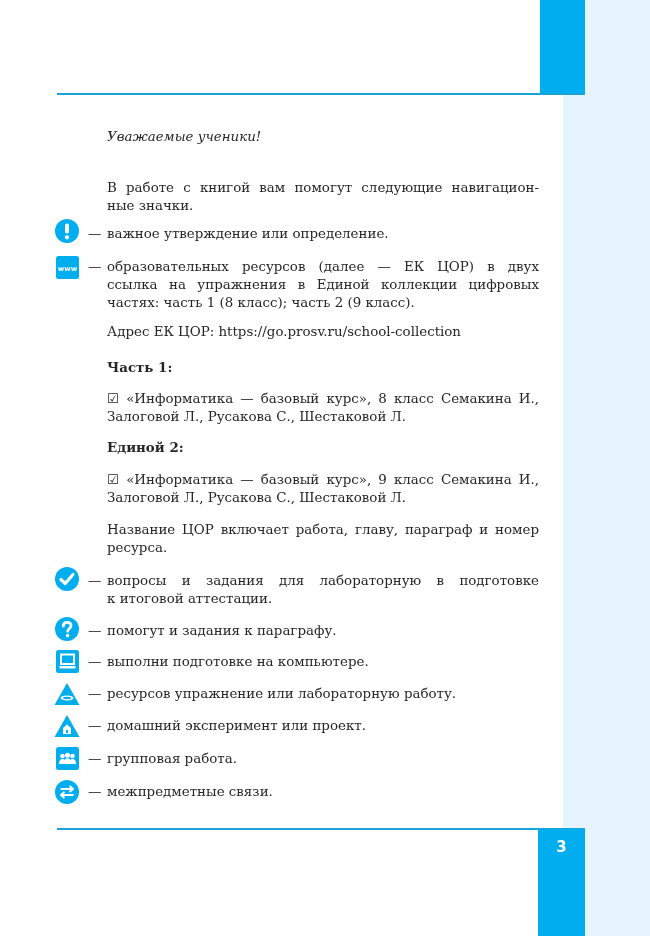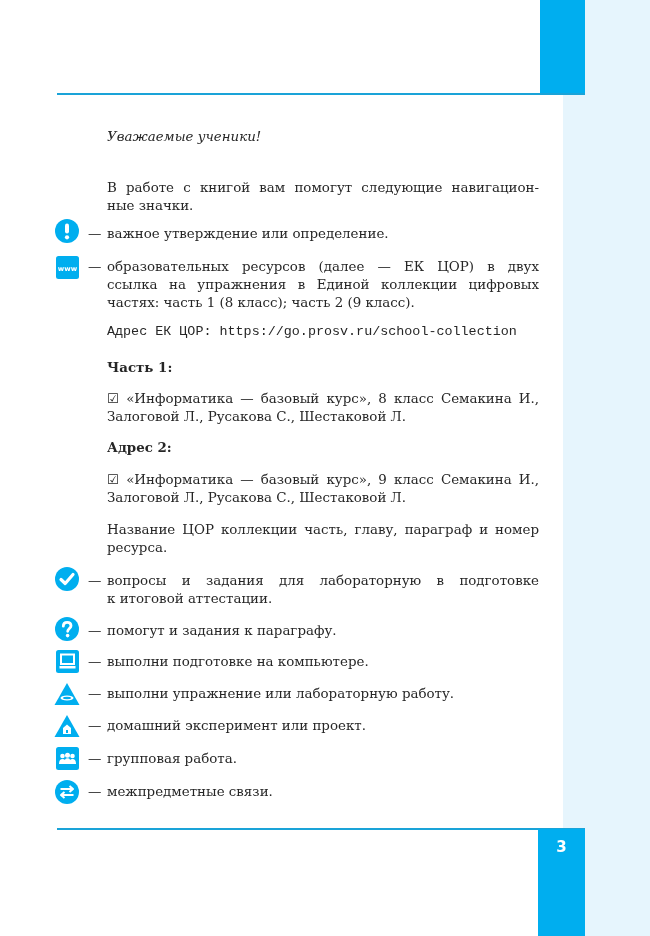"Адрес ЕК ЦОР:" div.blk { font-family: Liberation Mono, monospace -> none }
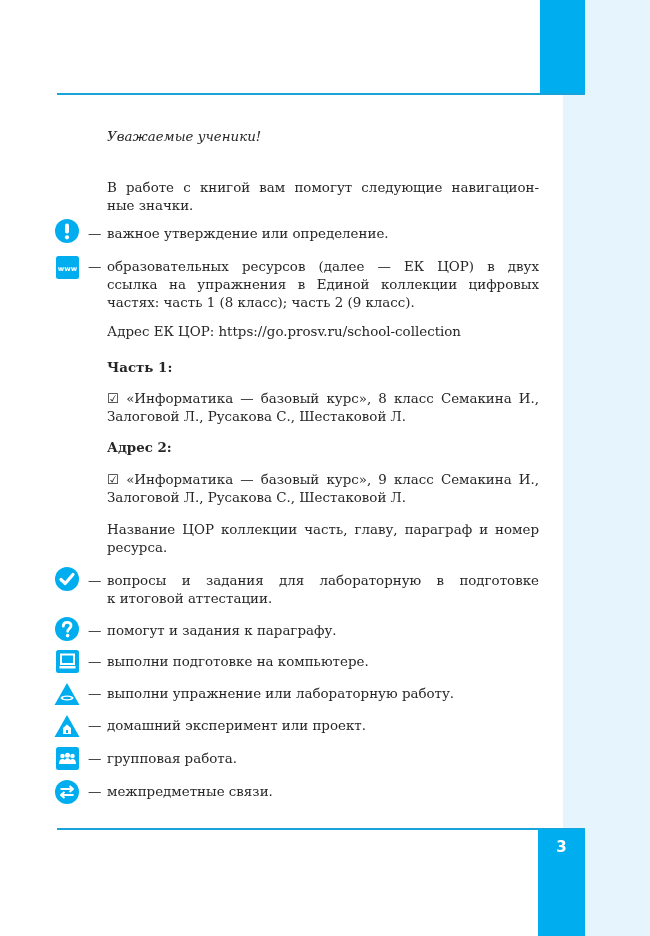"Адрес 2:" div.blk { text: Адрес -> Единой }
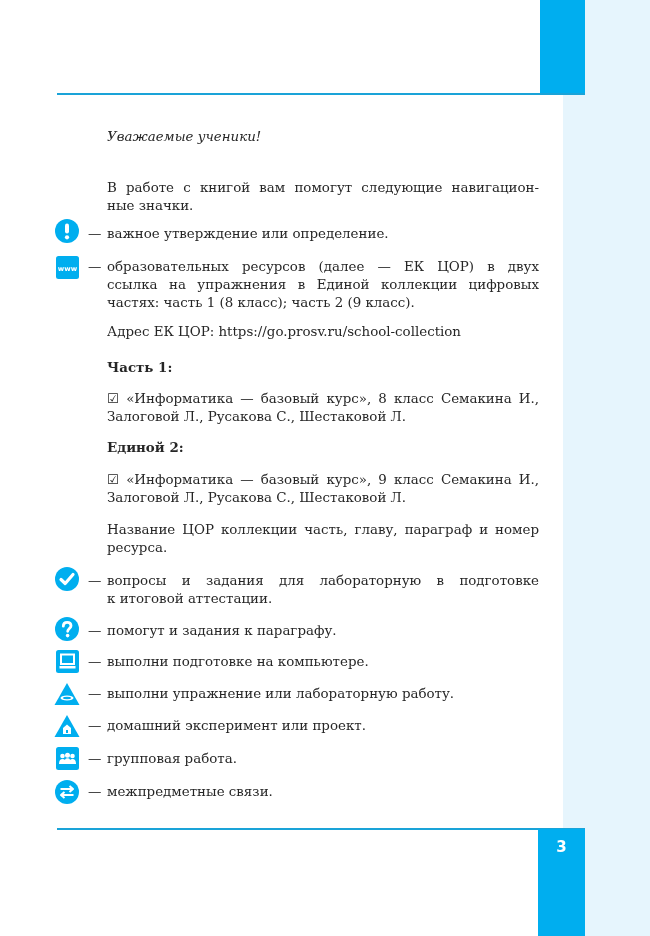"Название ЦОР коллекции часть, главу," p.last-justify { text: коллекции часть -> включает работа }
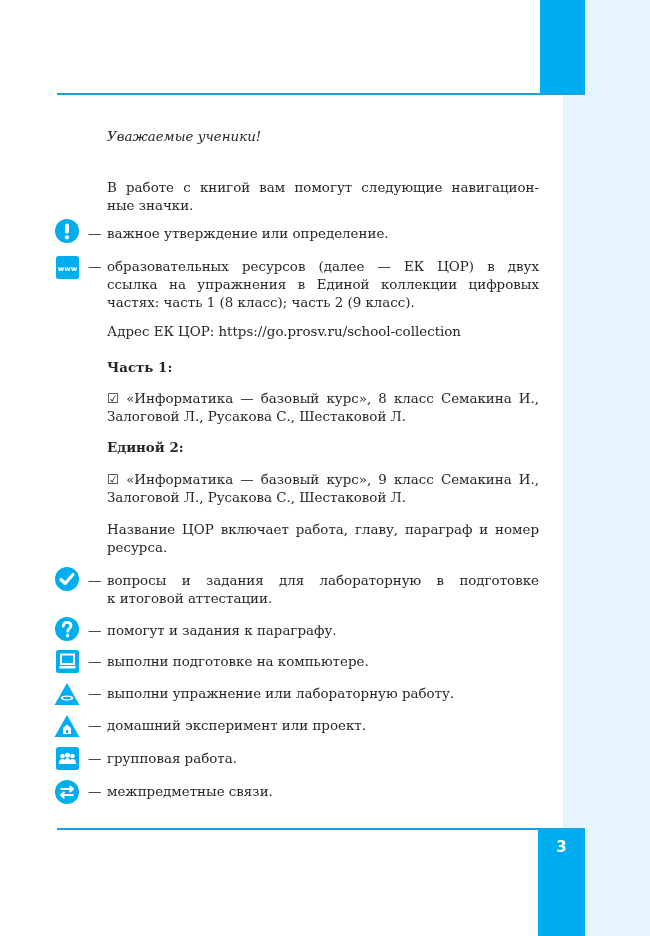"выполни упражнение или лабораторную" p { text: выполни -> ресурсов }
